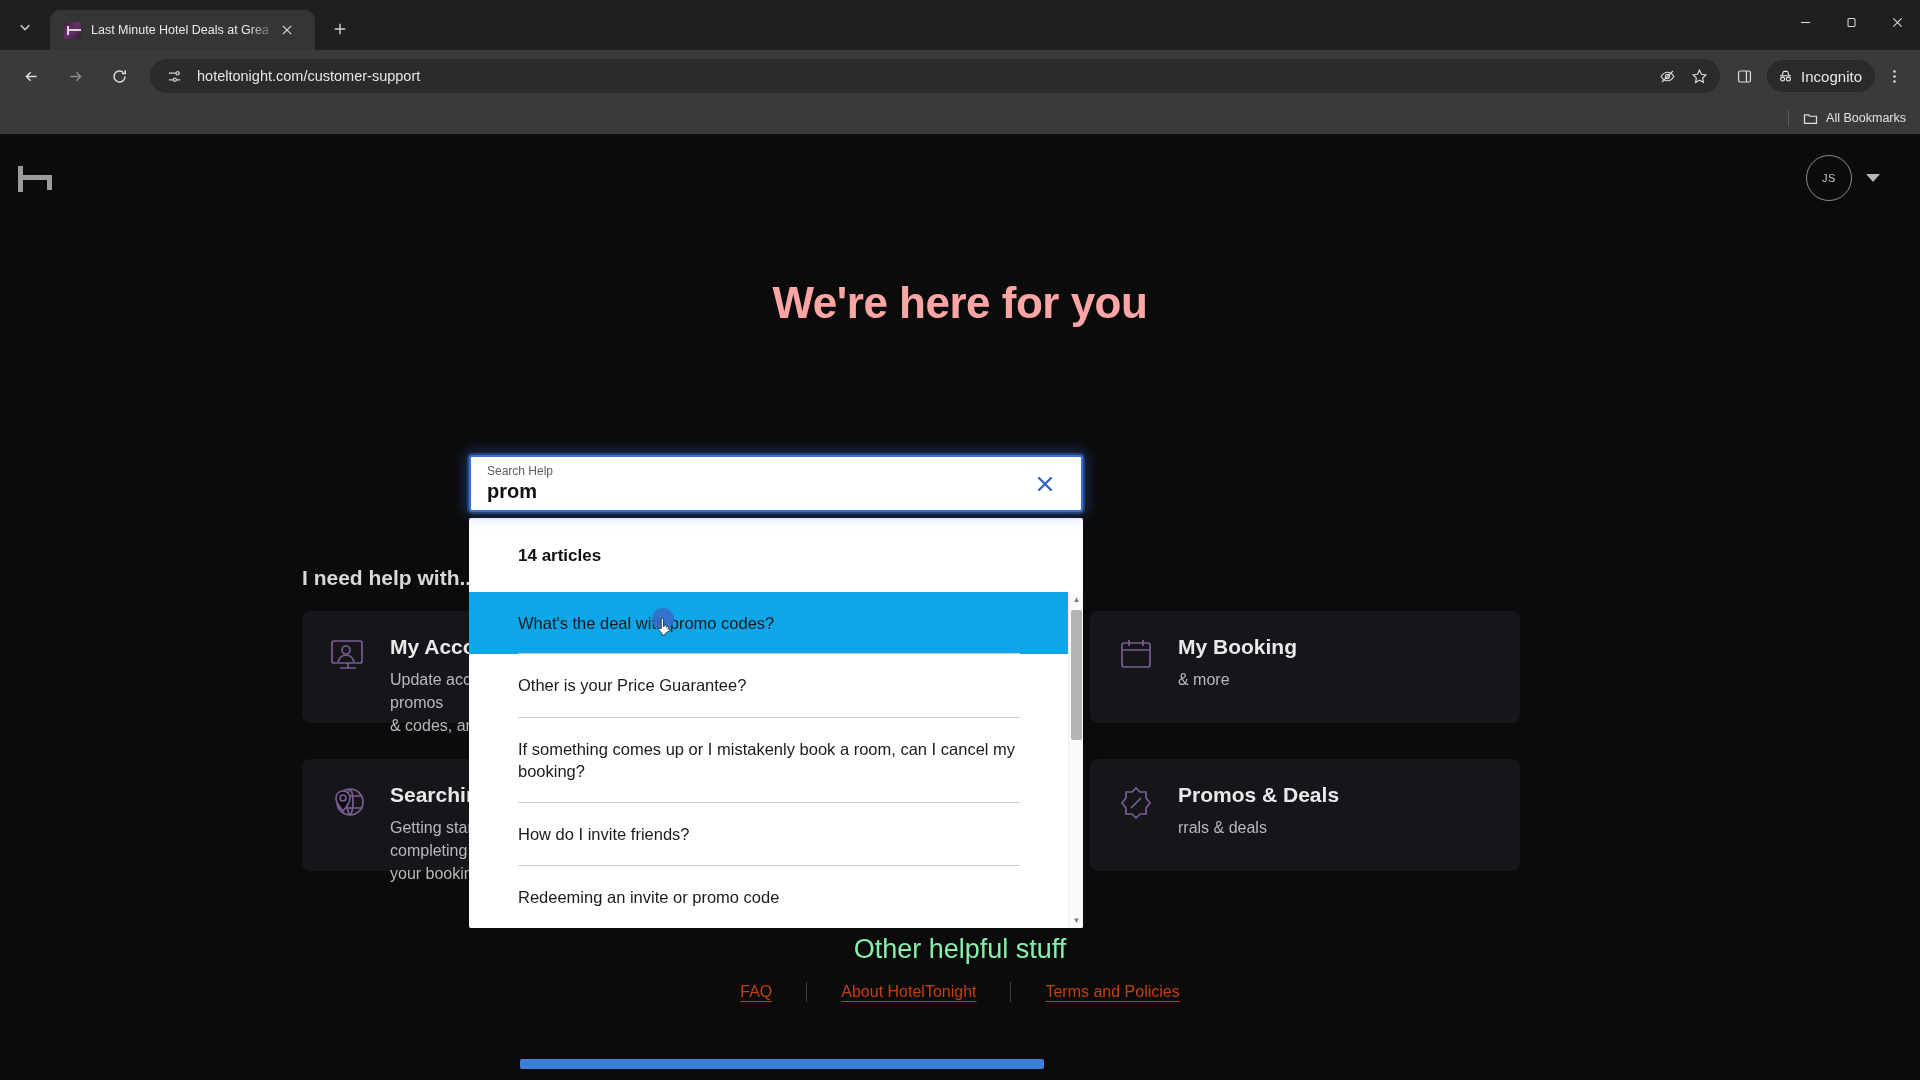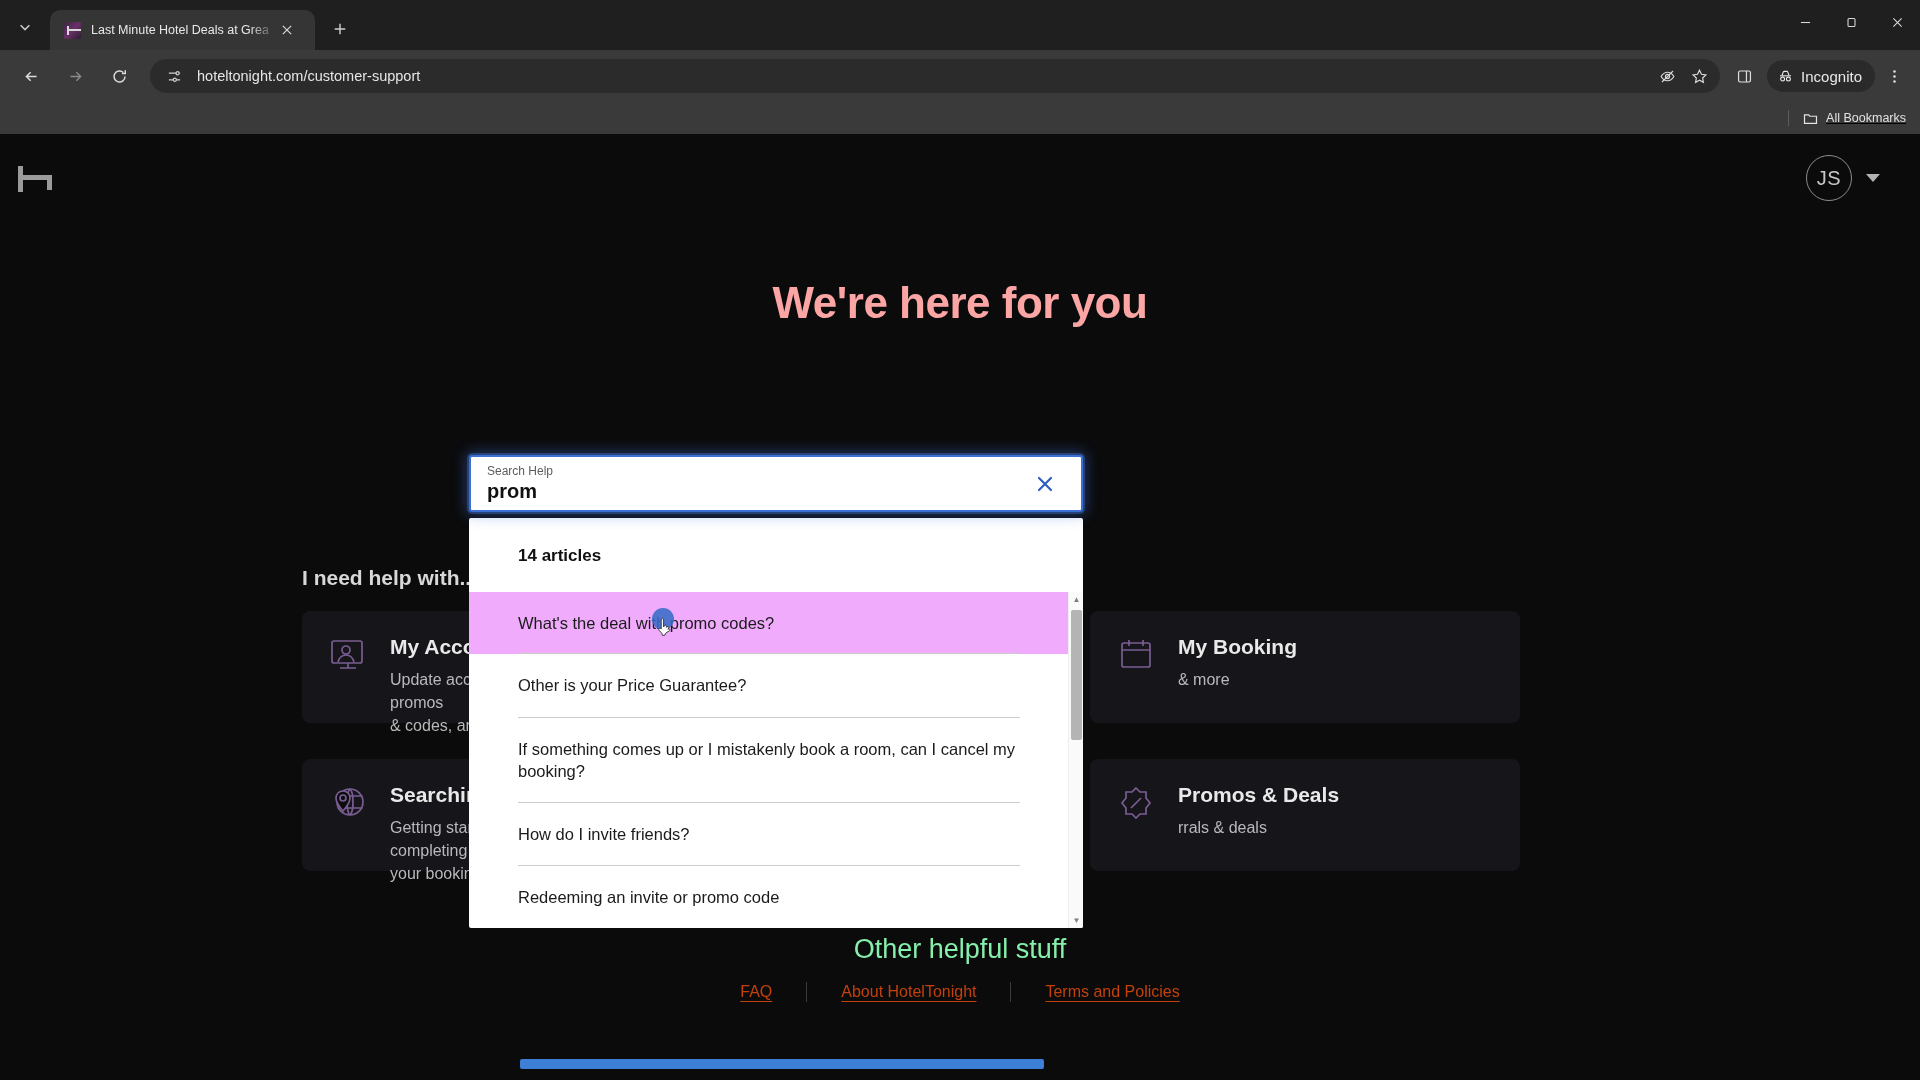"All Bookmarks" .bookmarks-bar { text-decoration: underline -> none }
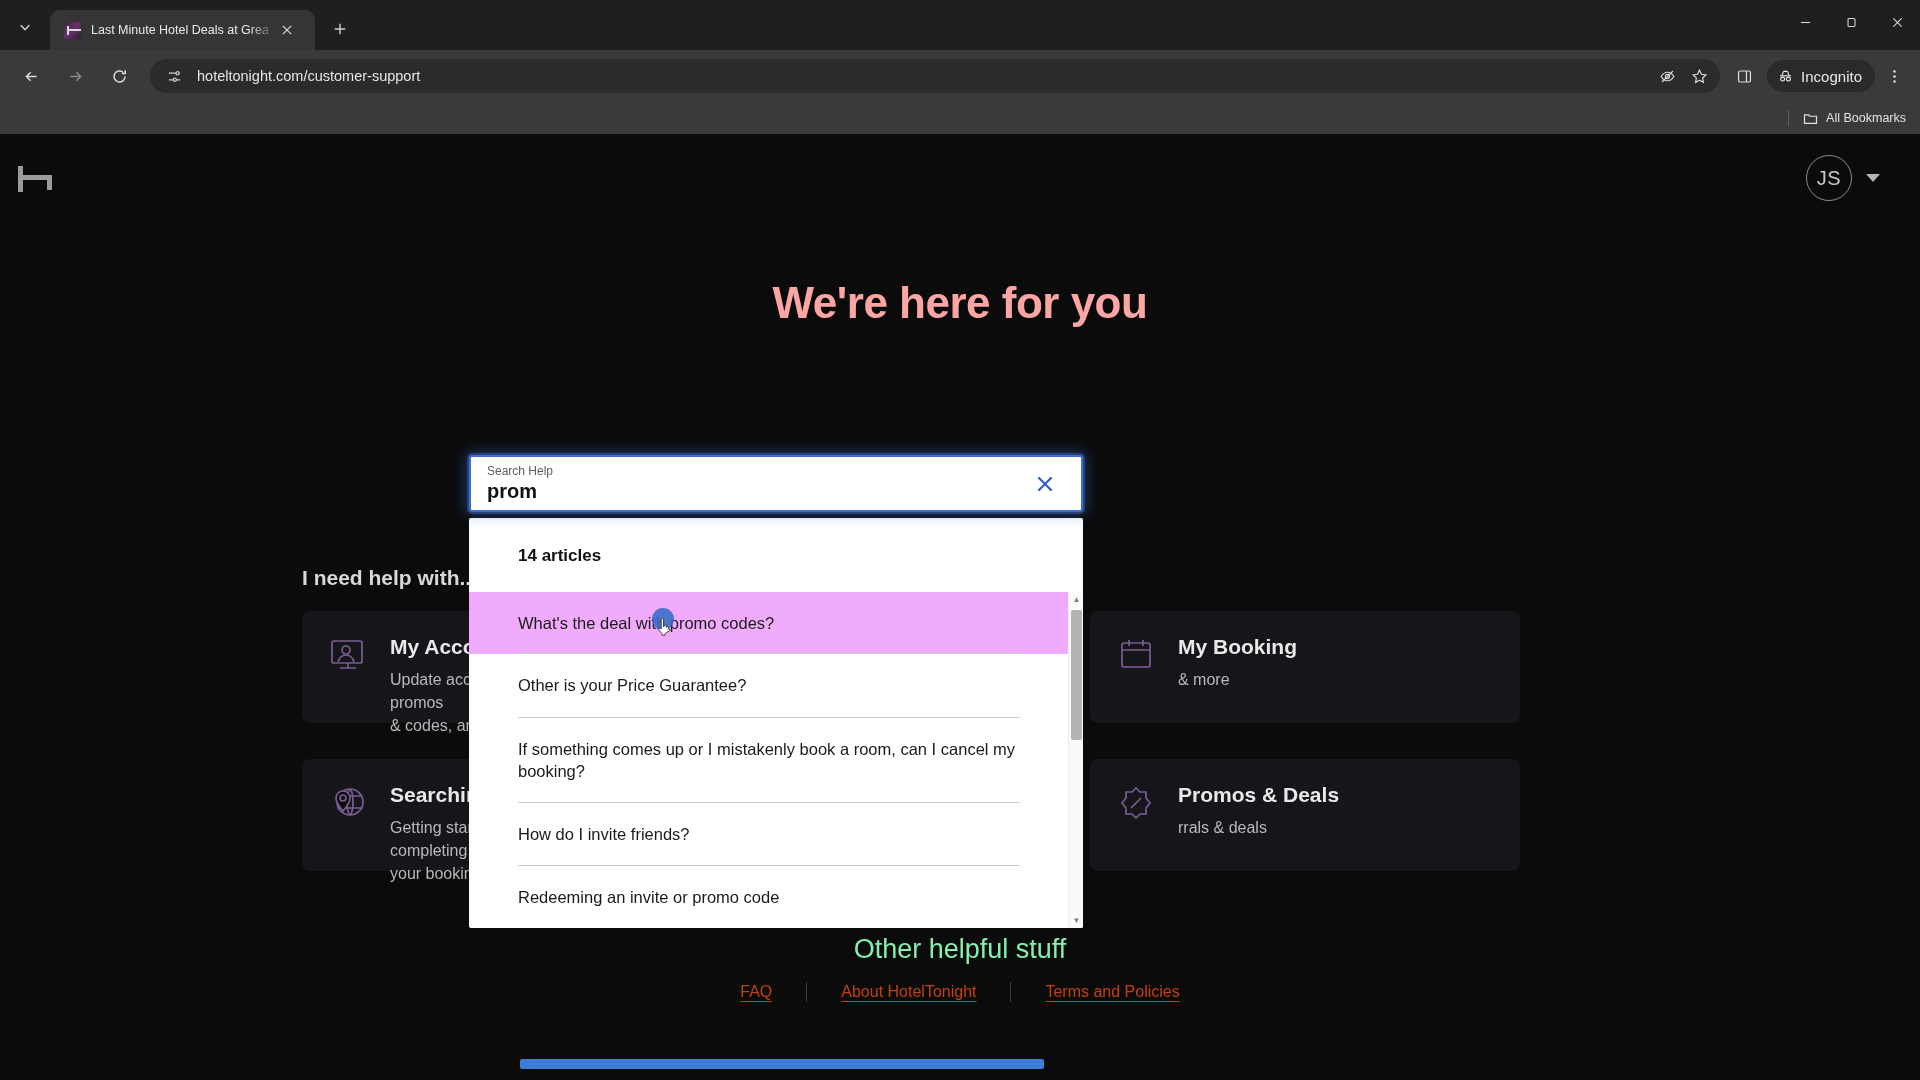"JS" .avatar { font-size: 20px -> 11px }
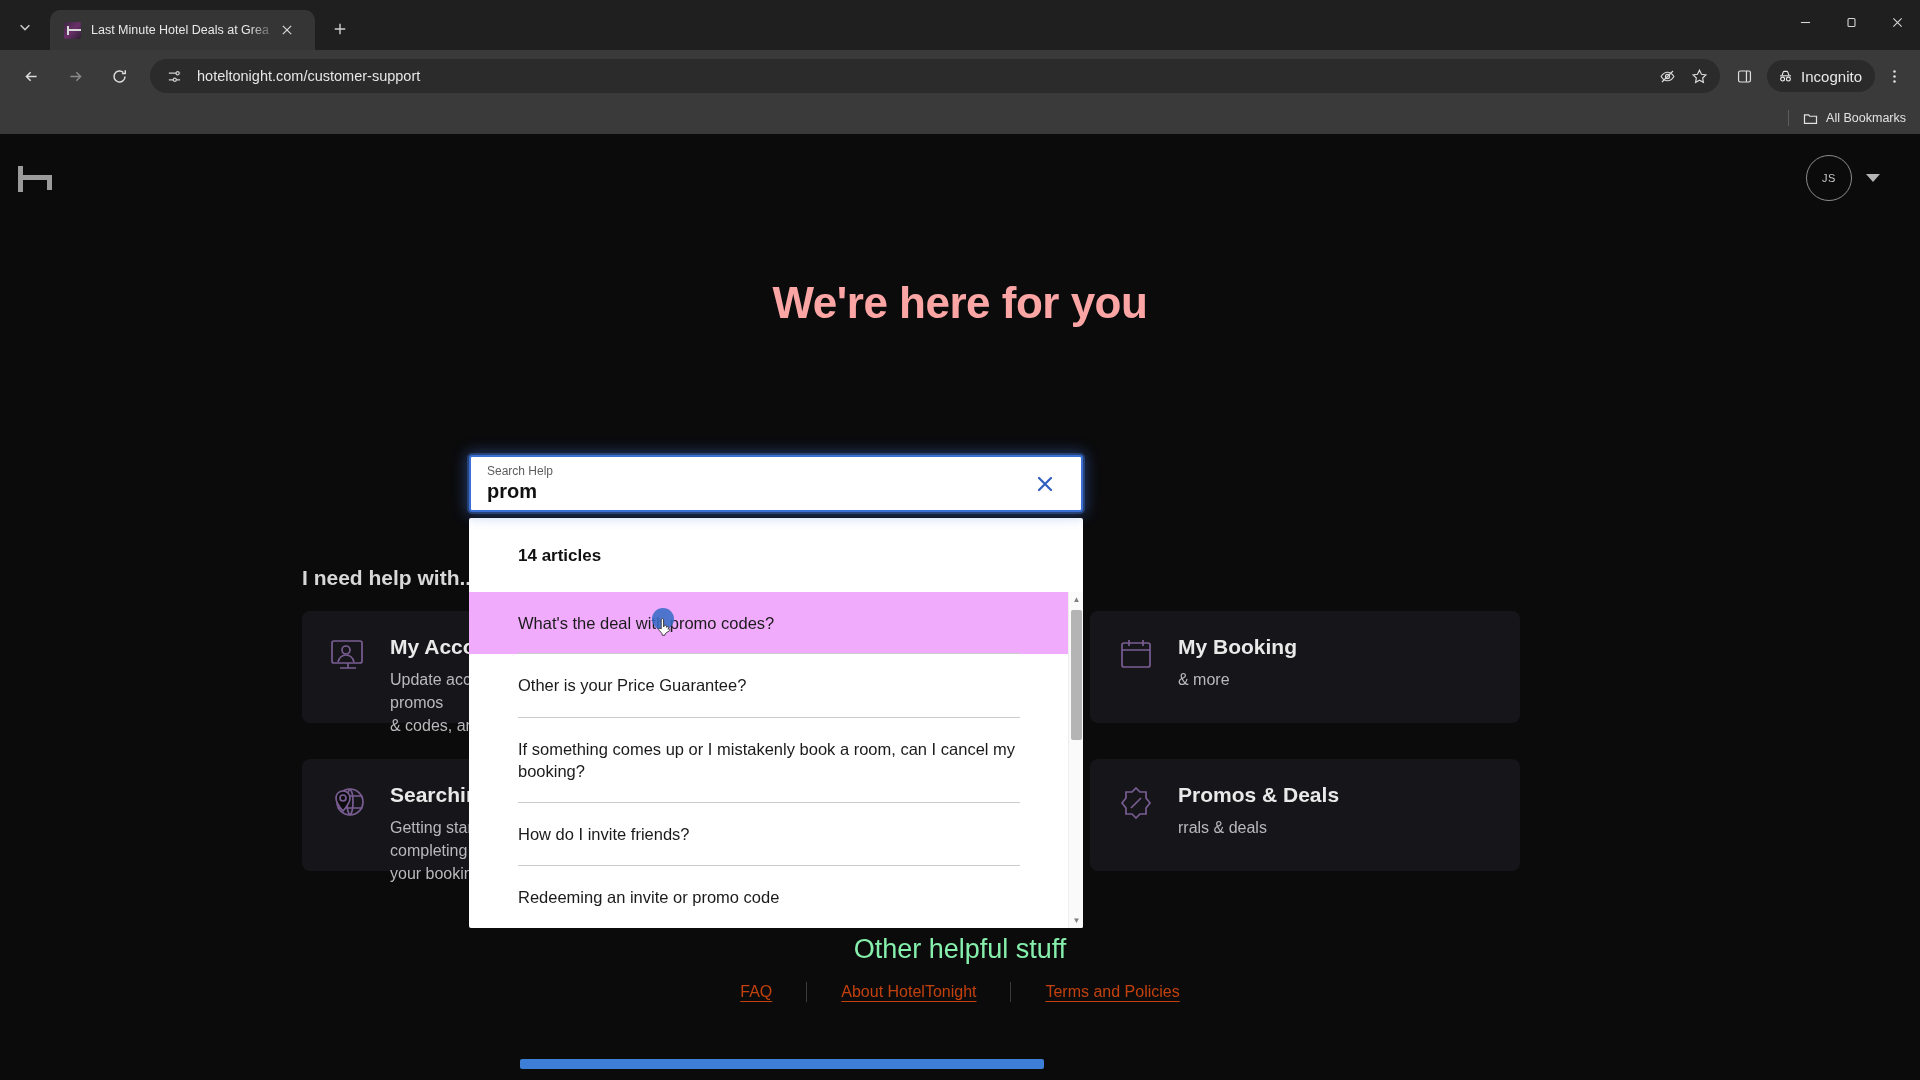"What's the deal with promo" .result-item.first { background: #f0abfc -> #0ea5e9 }
